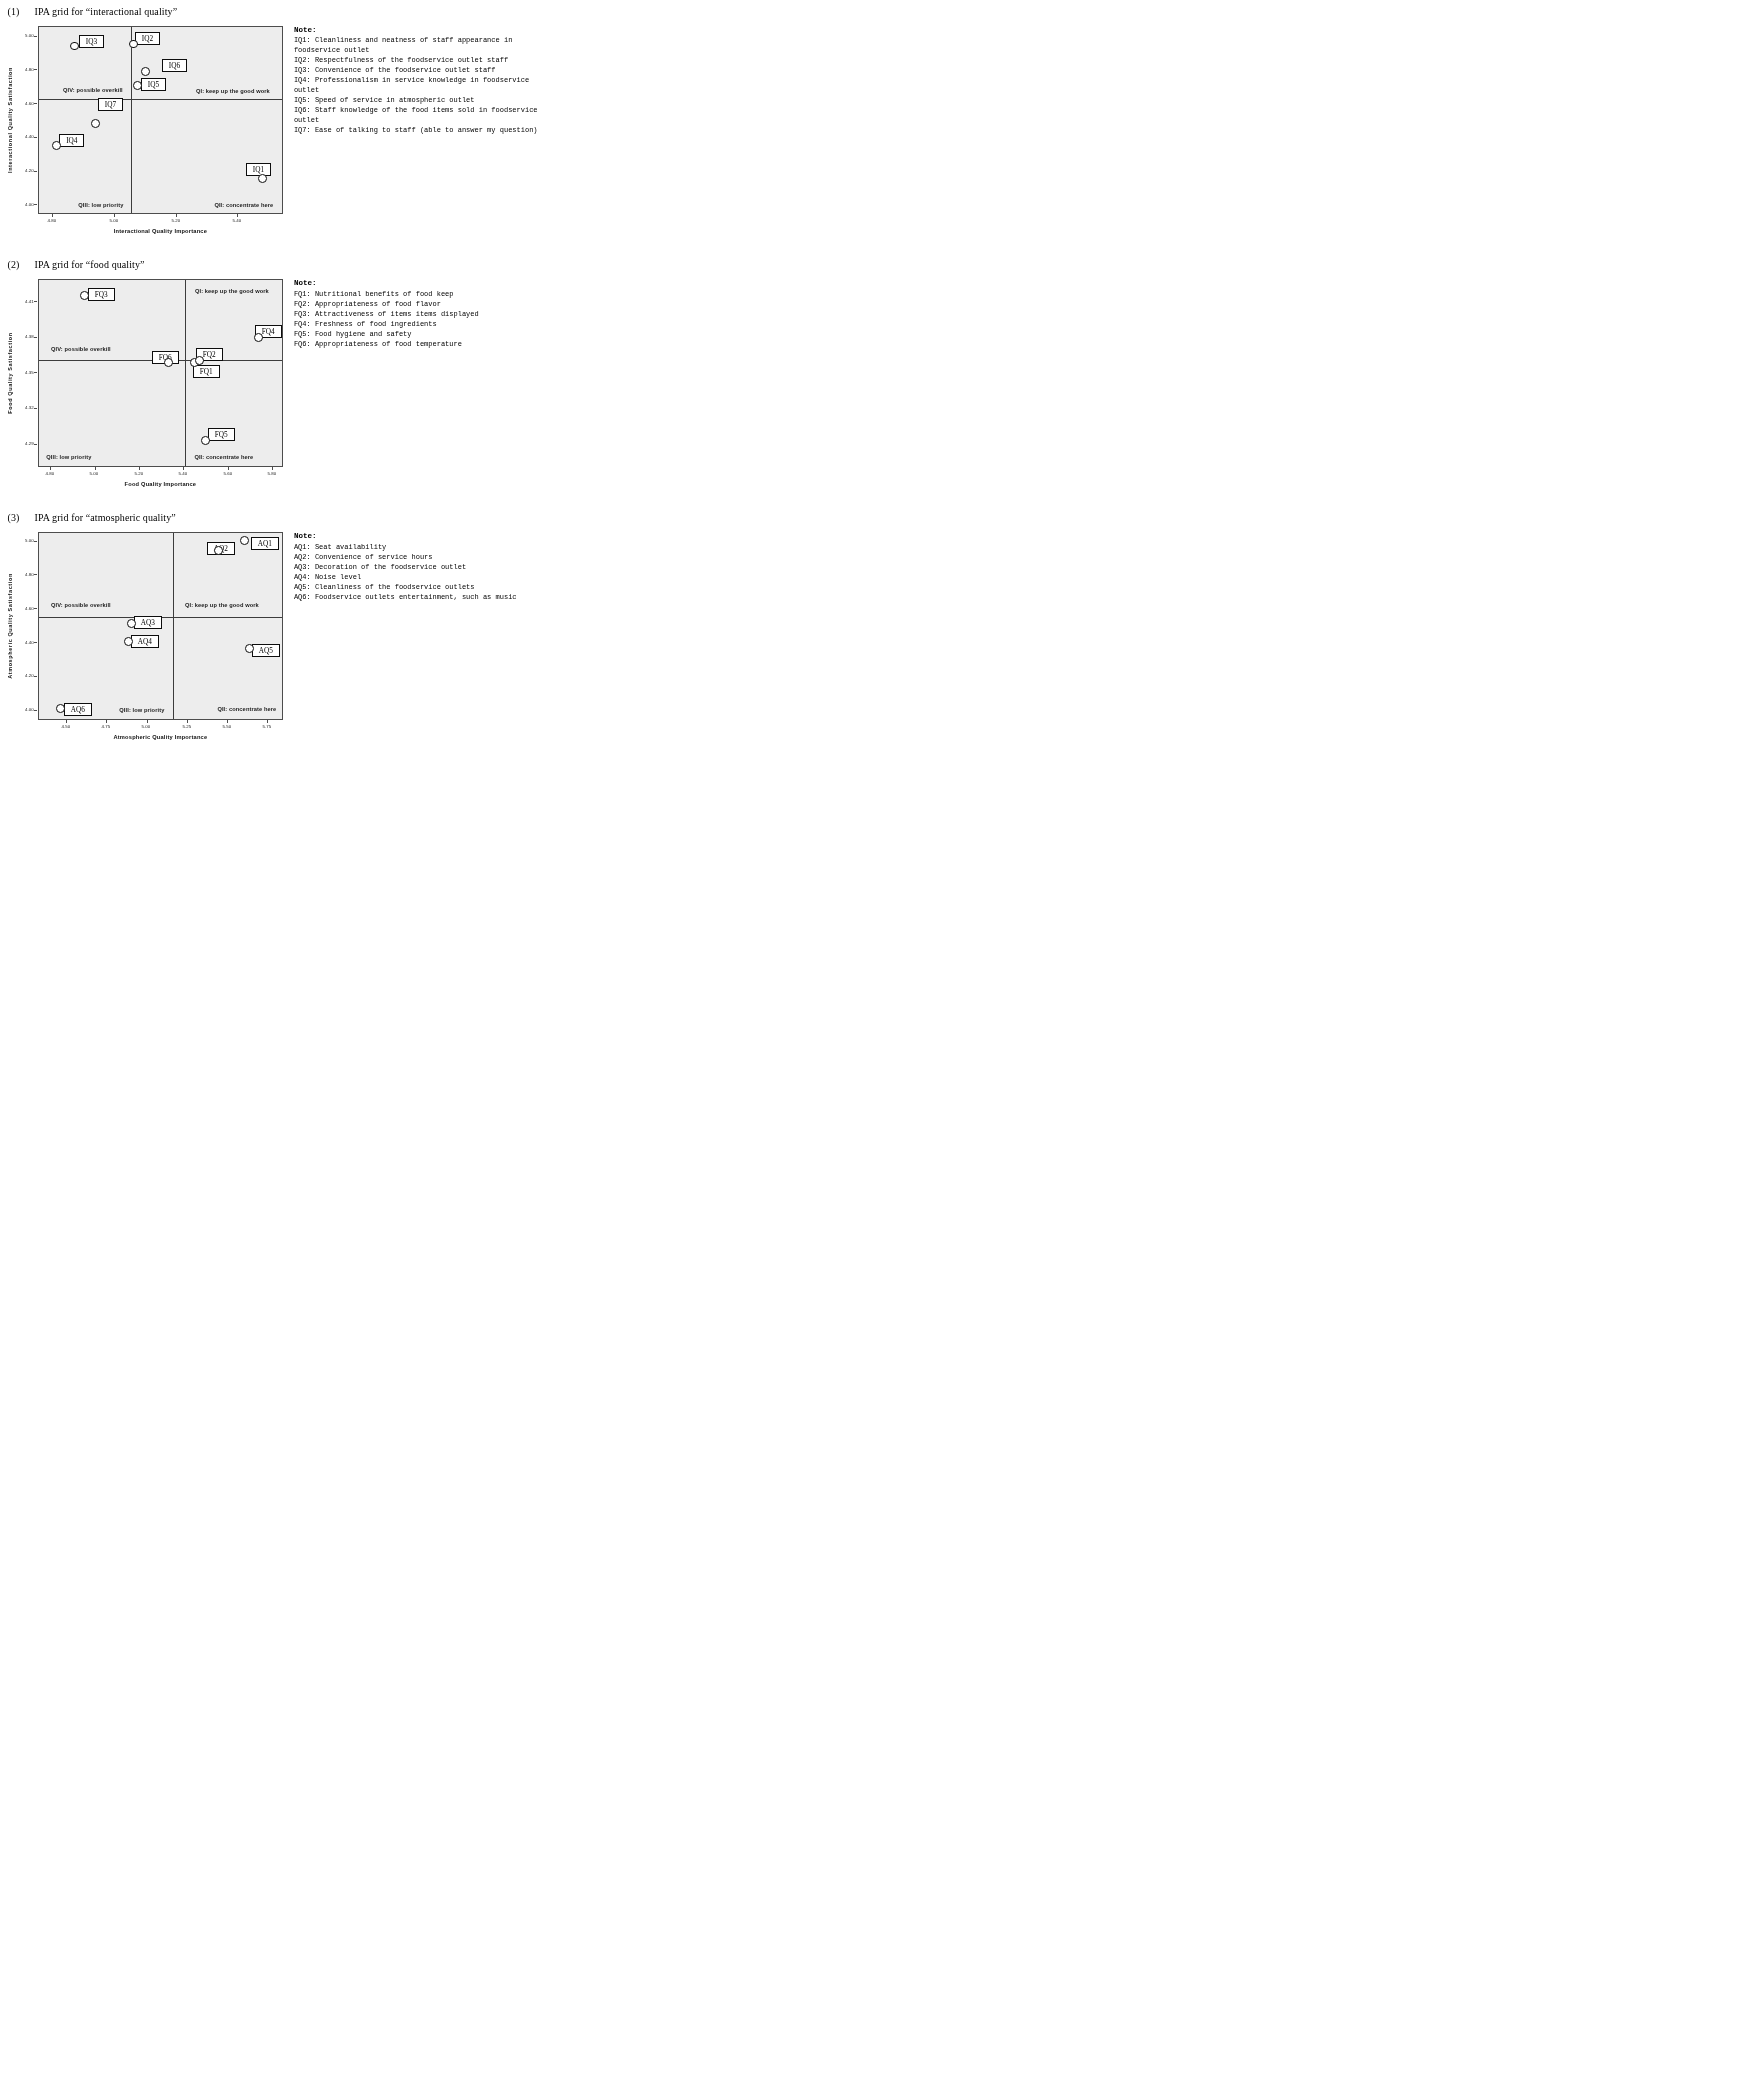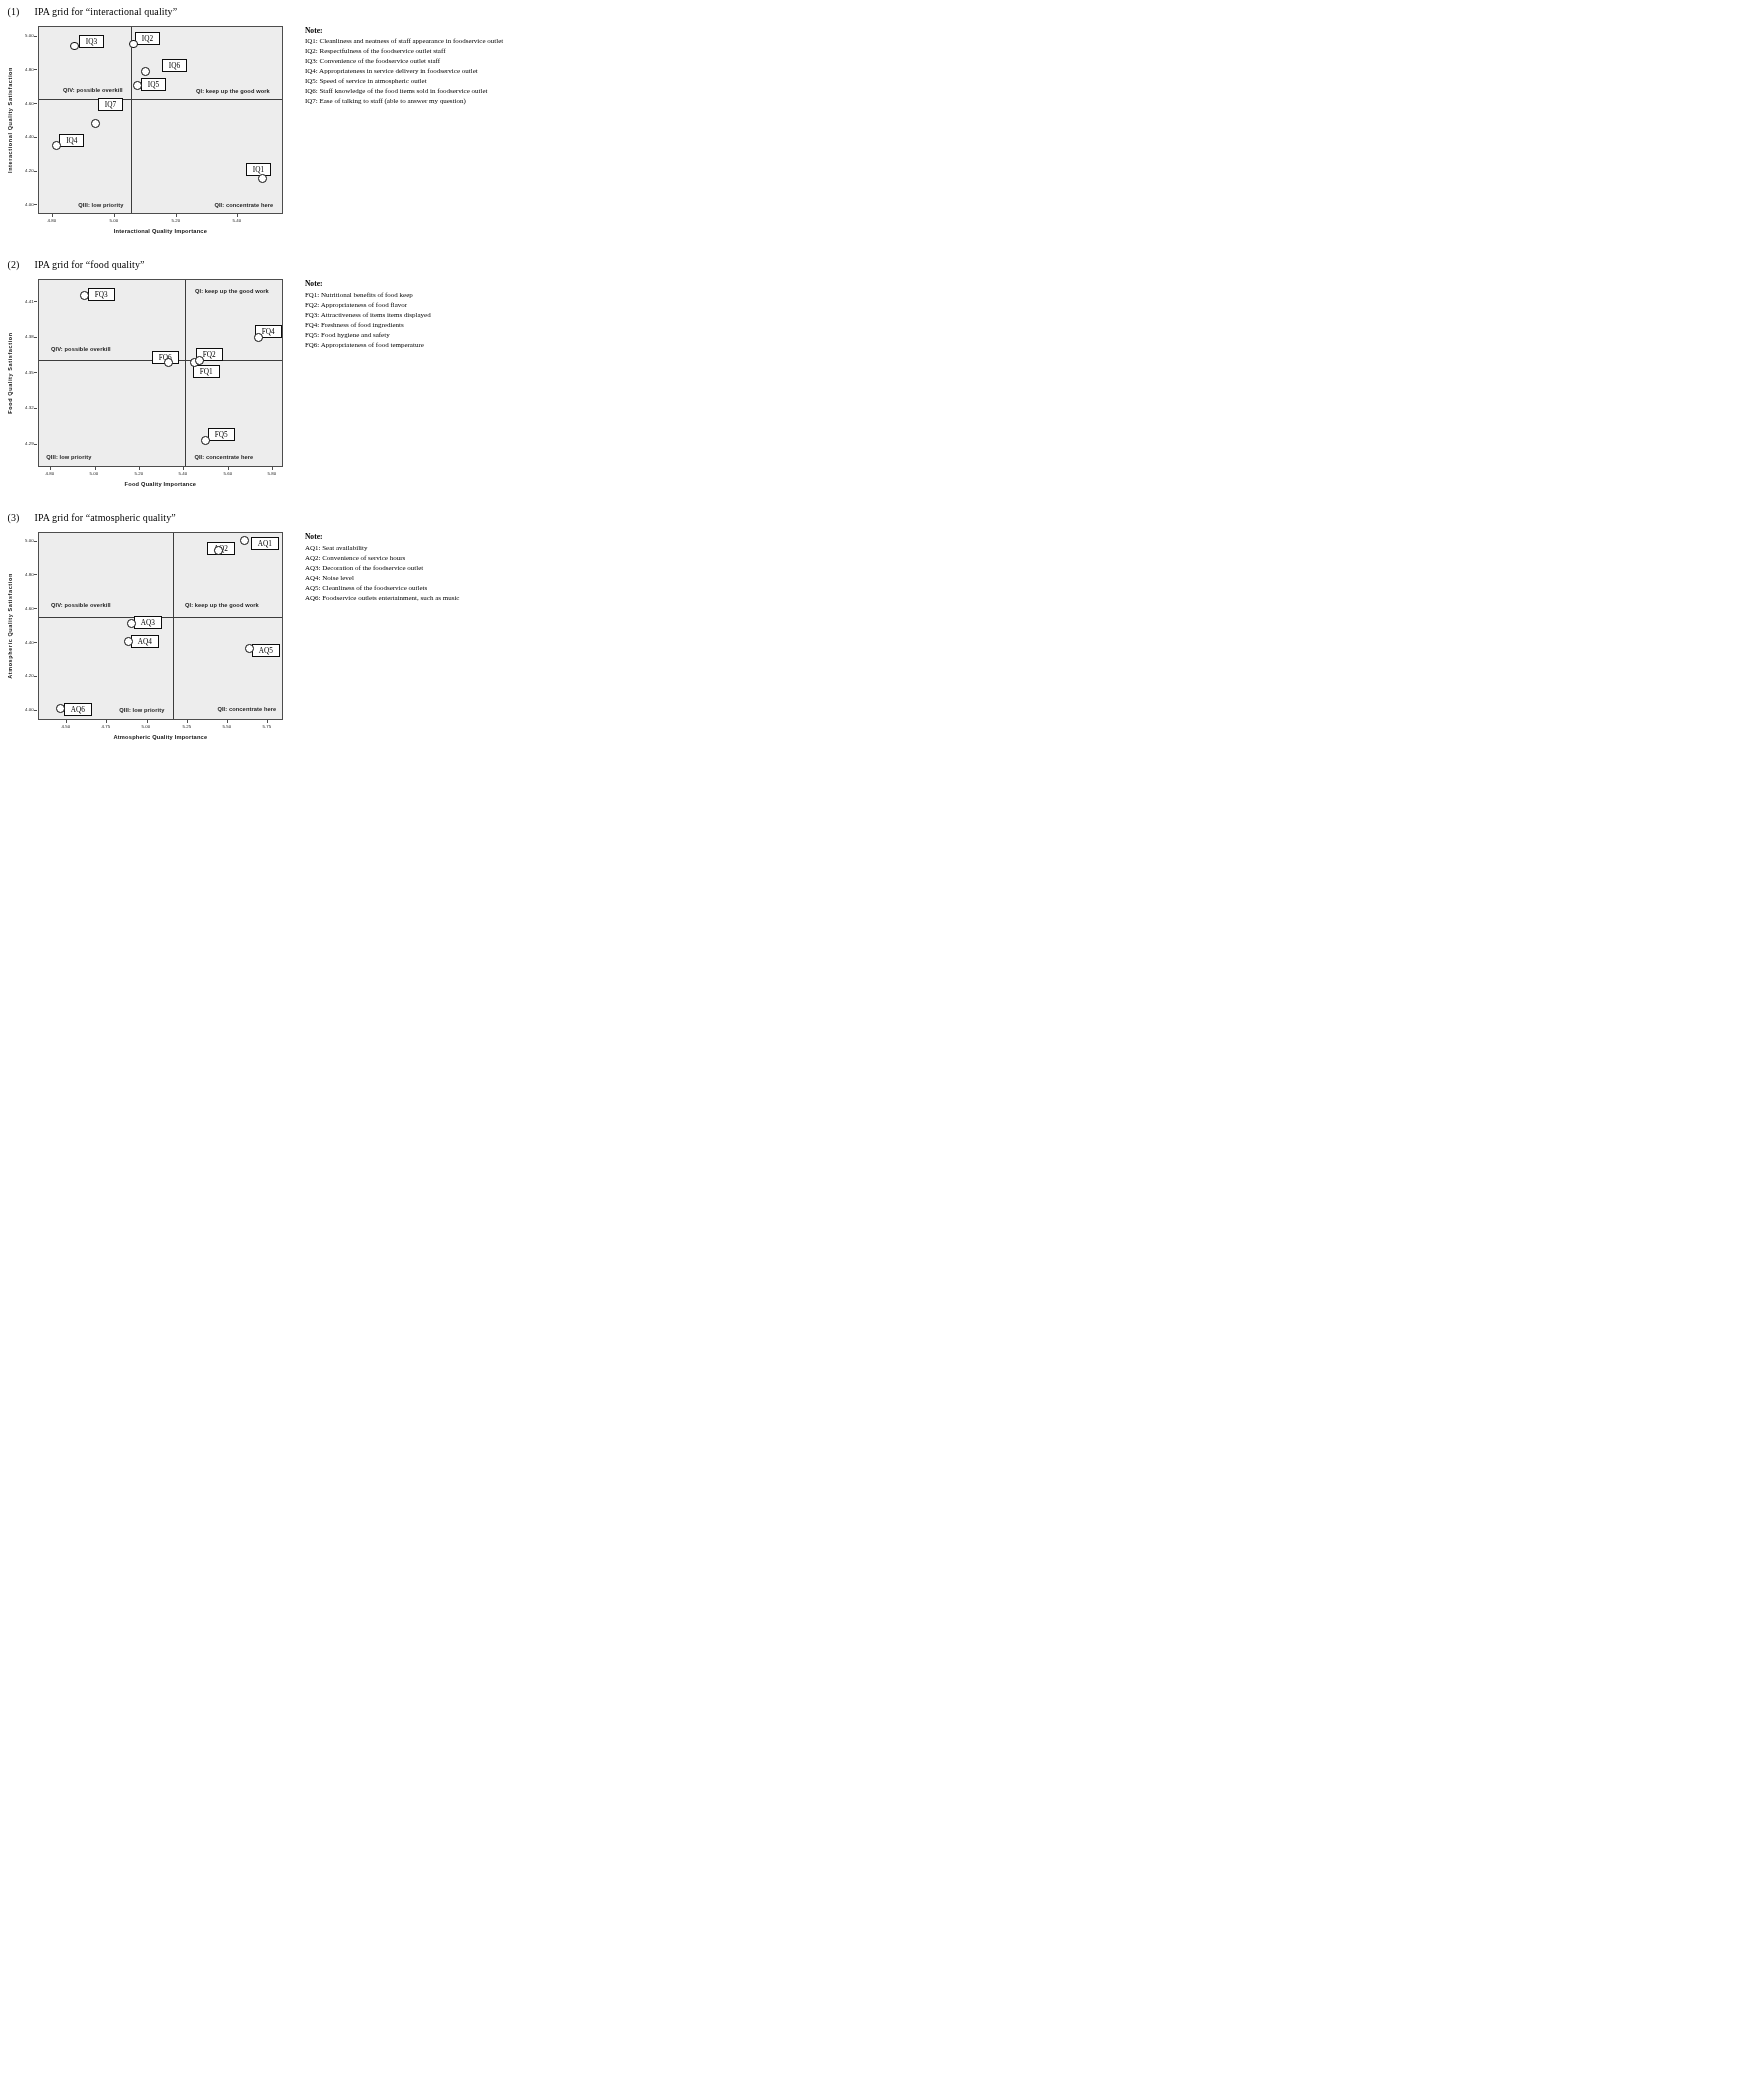"Note:" .note { font-family: Liberation Serif, serif -> Liberation Mono, monospace; margin-left: 15px -> 4px }
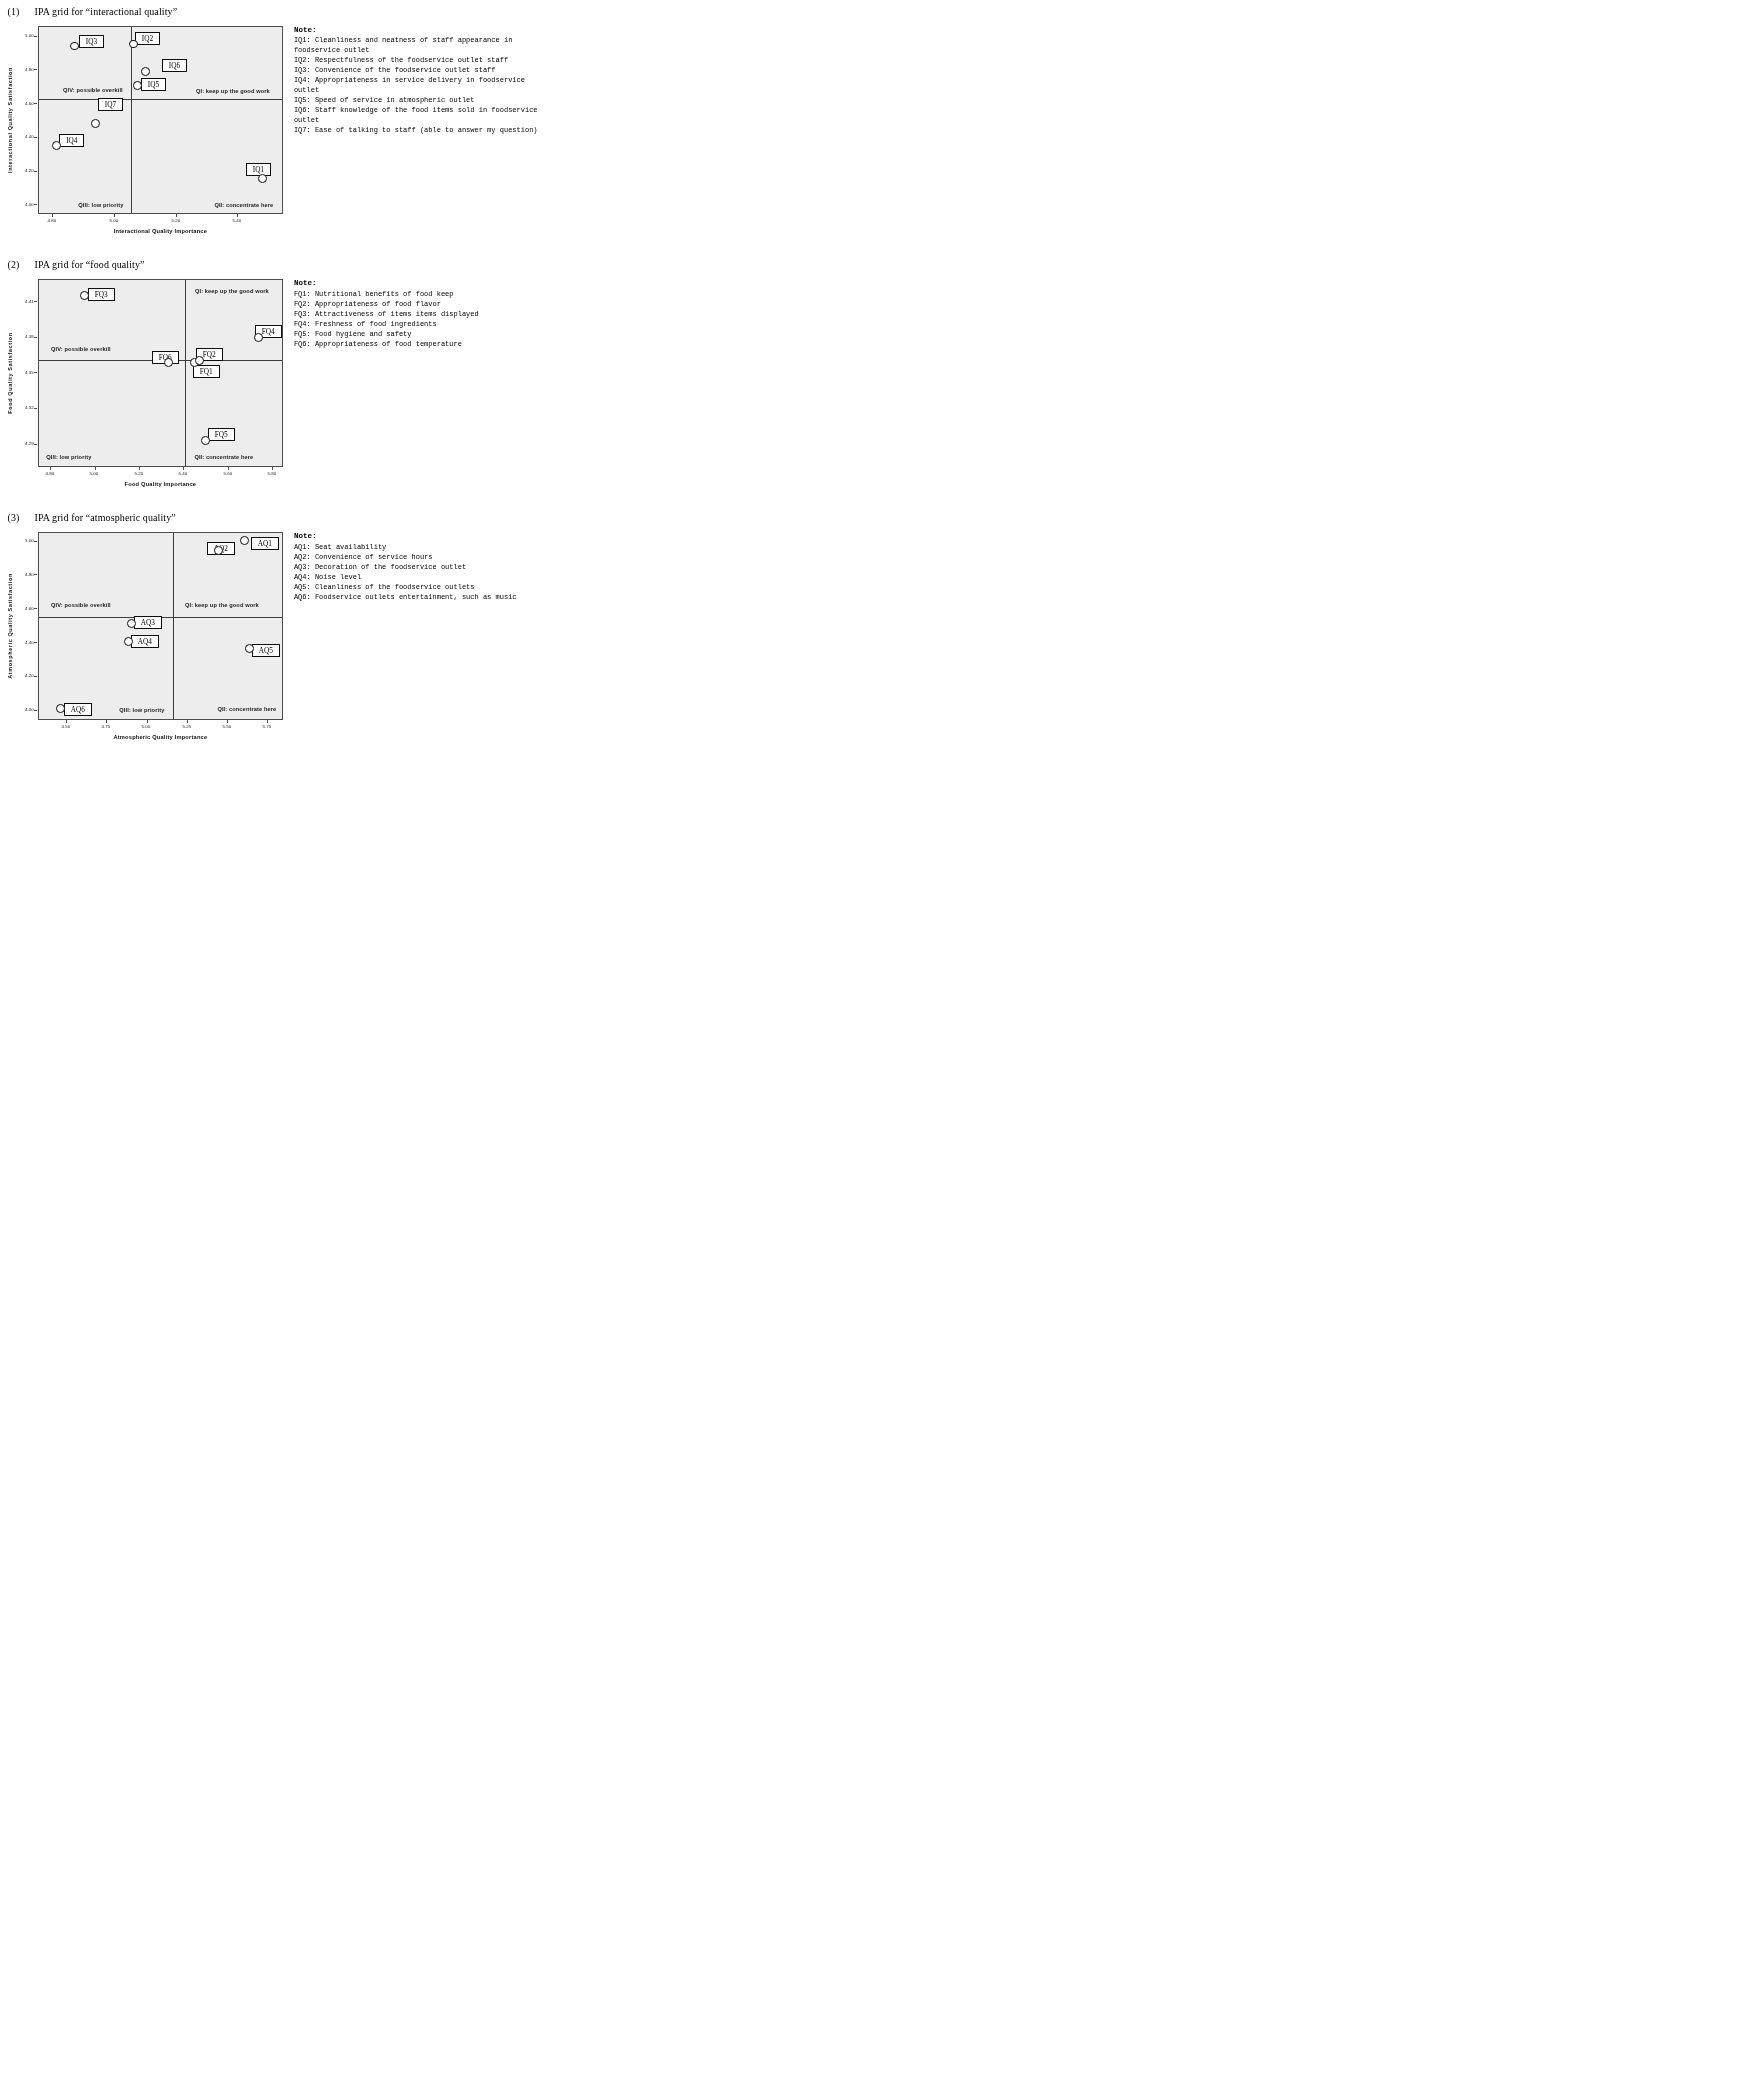"IQ4: Appropriateness in service delivery" div.note-line { text: Appropriateness in service delivery -> Professionalism in service knowledge }
